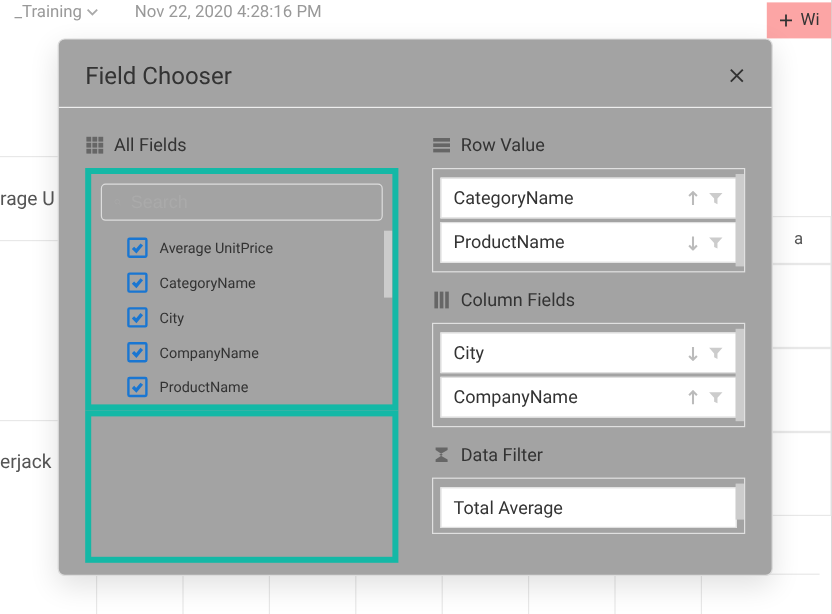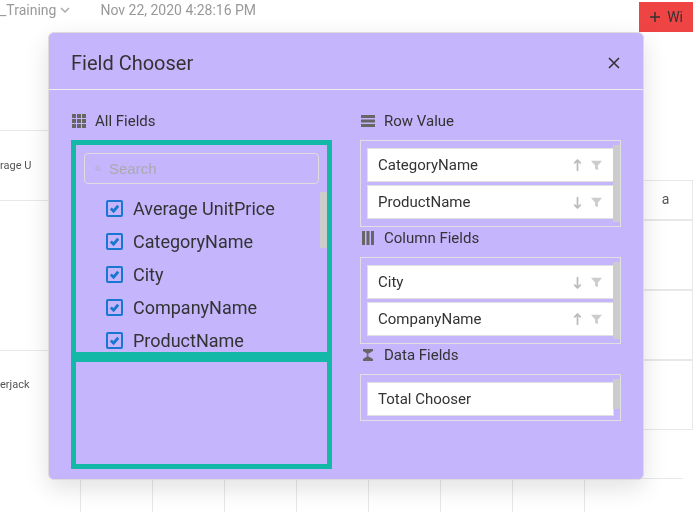"_Training" .bg-header .training { padding-left: 0 -> 12px }
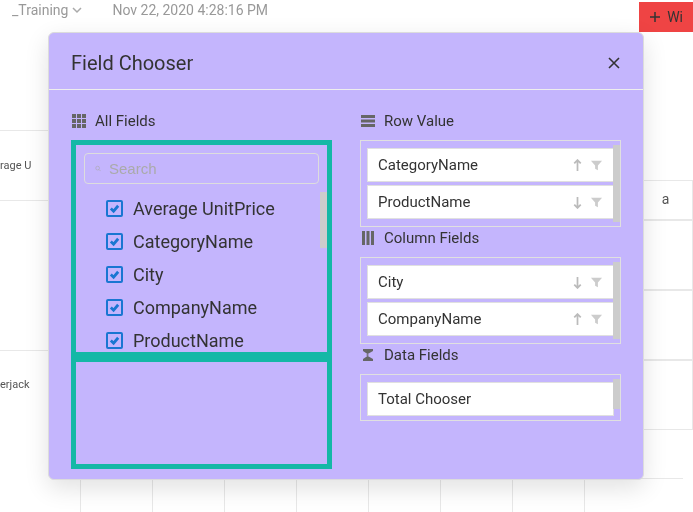"Wi" .bg-header .btn-widget { background: #ef4444 -> #fca5a5 }
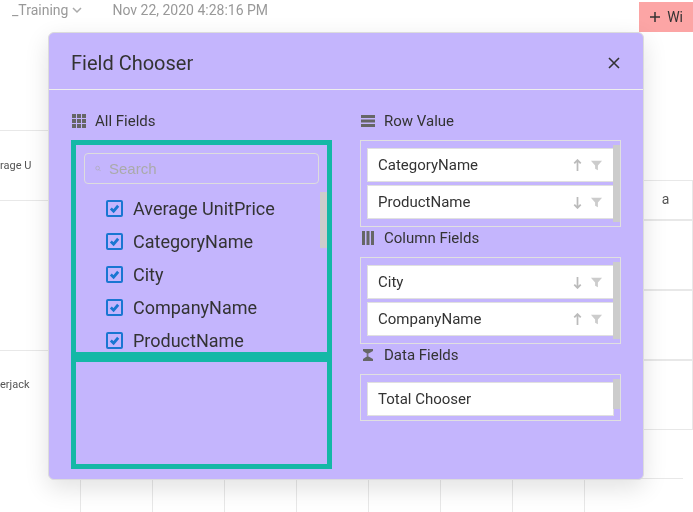"Field Chooser" .modal { background: #c4b5fd -> #a3a3a3 }
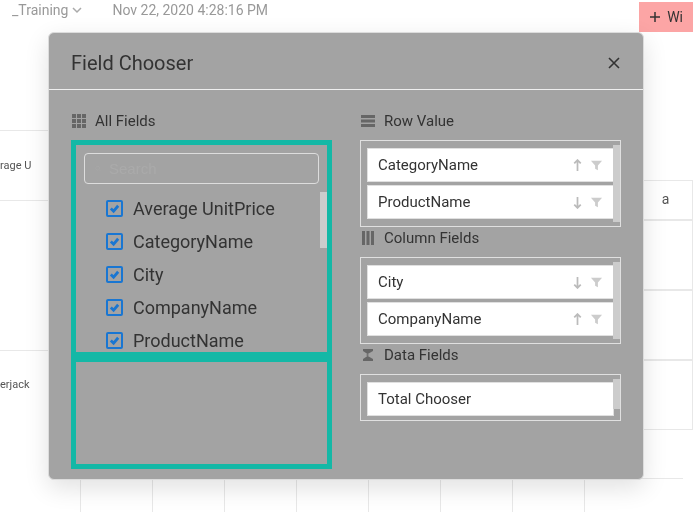"rage U" .bg-table-left { font-size: 11px -> 16px }
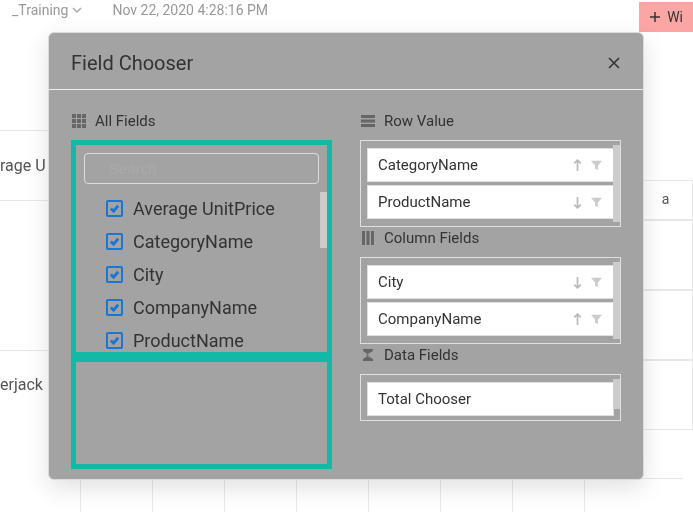"Average UnitPrice" .field-row { font-size: 18px -> 12px }
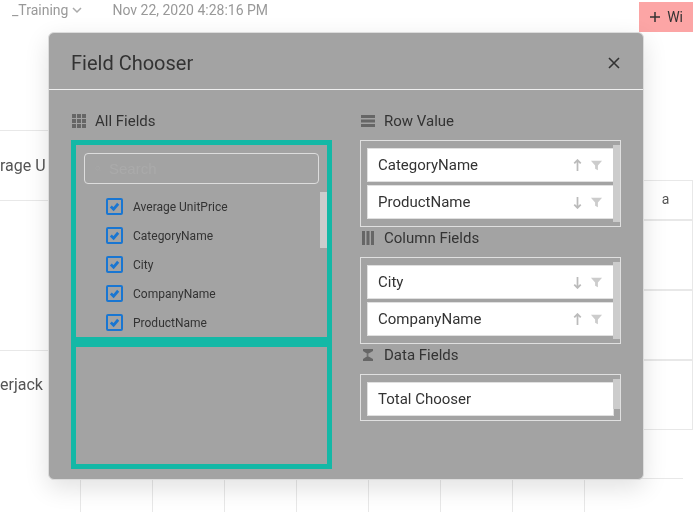"Column Fields" .mt { margin-top: 2px -> 14px }
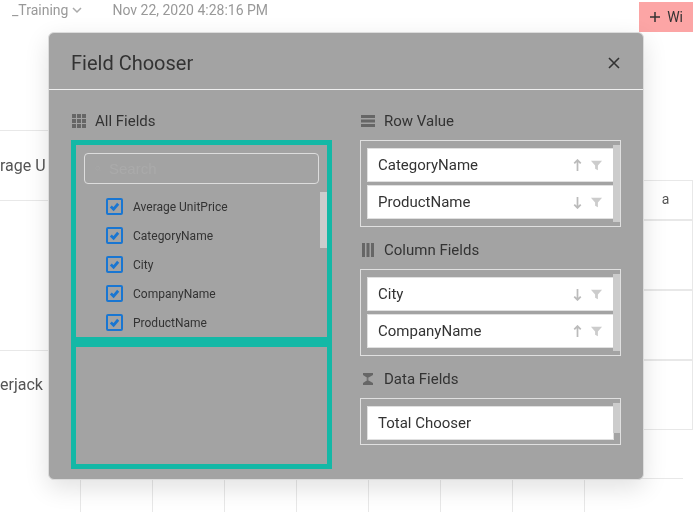"Data Fields" span { text: Fields -> Filter }
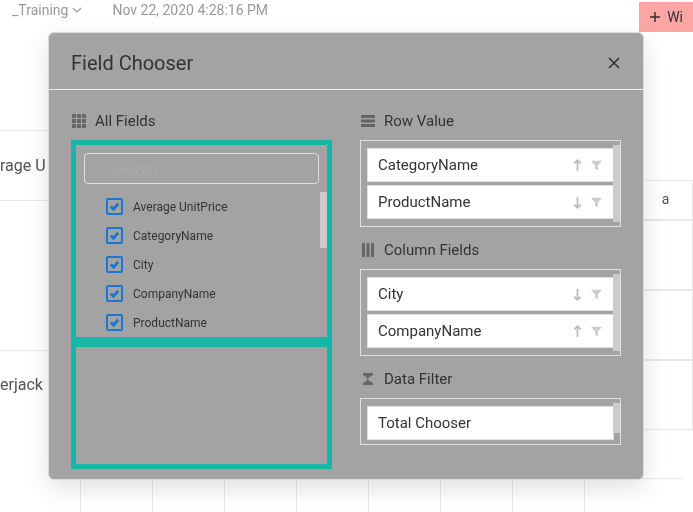"Total Chooser" span.label { text: Chooser -> Average }
